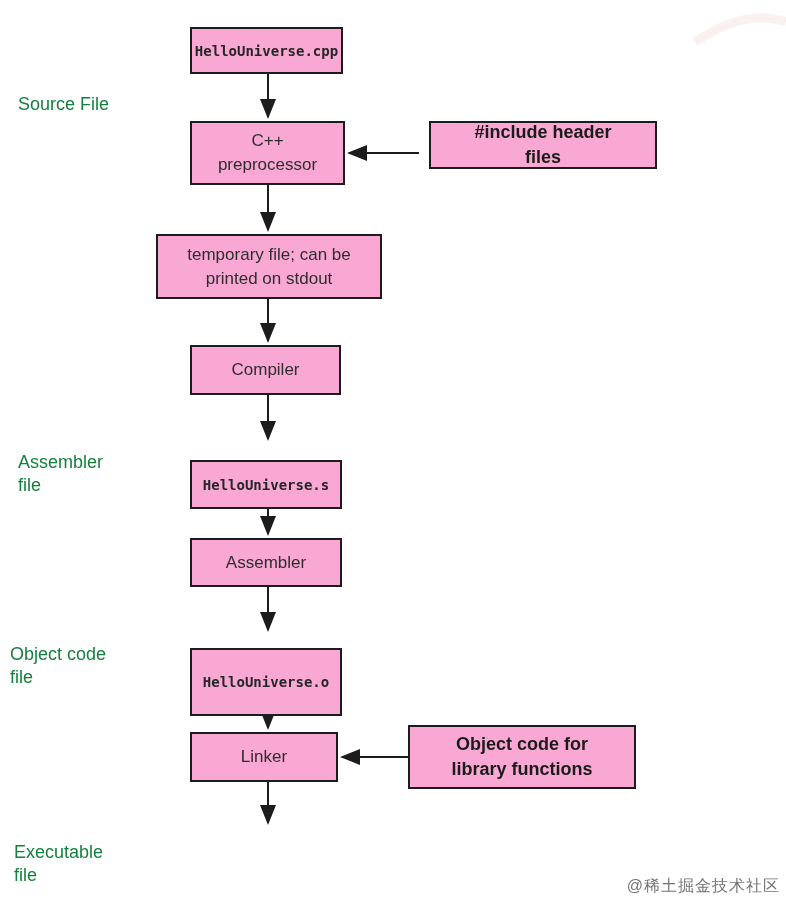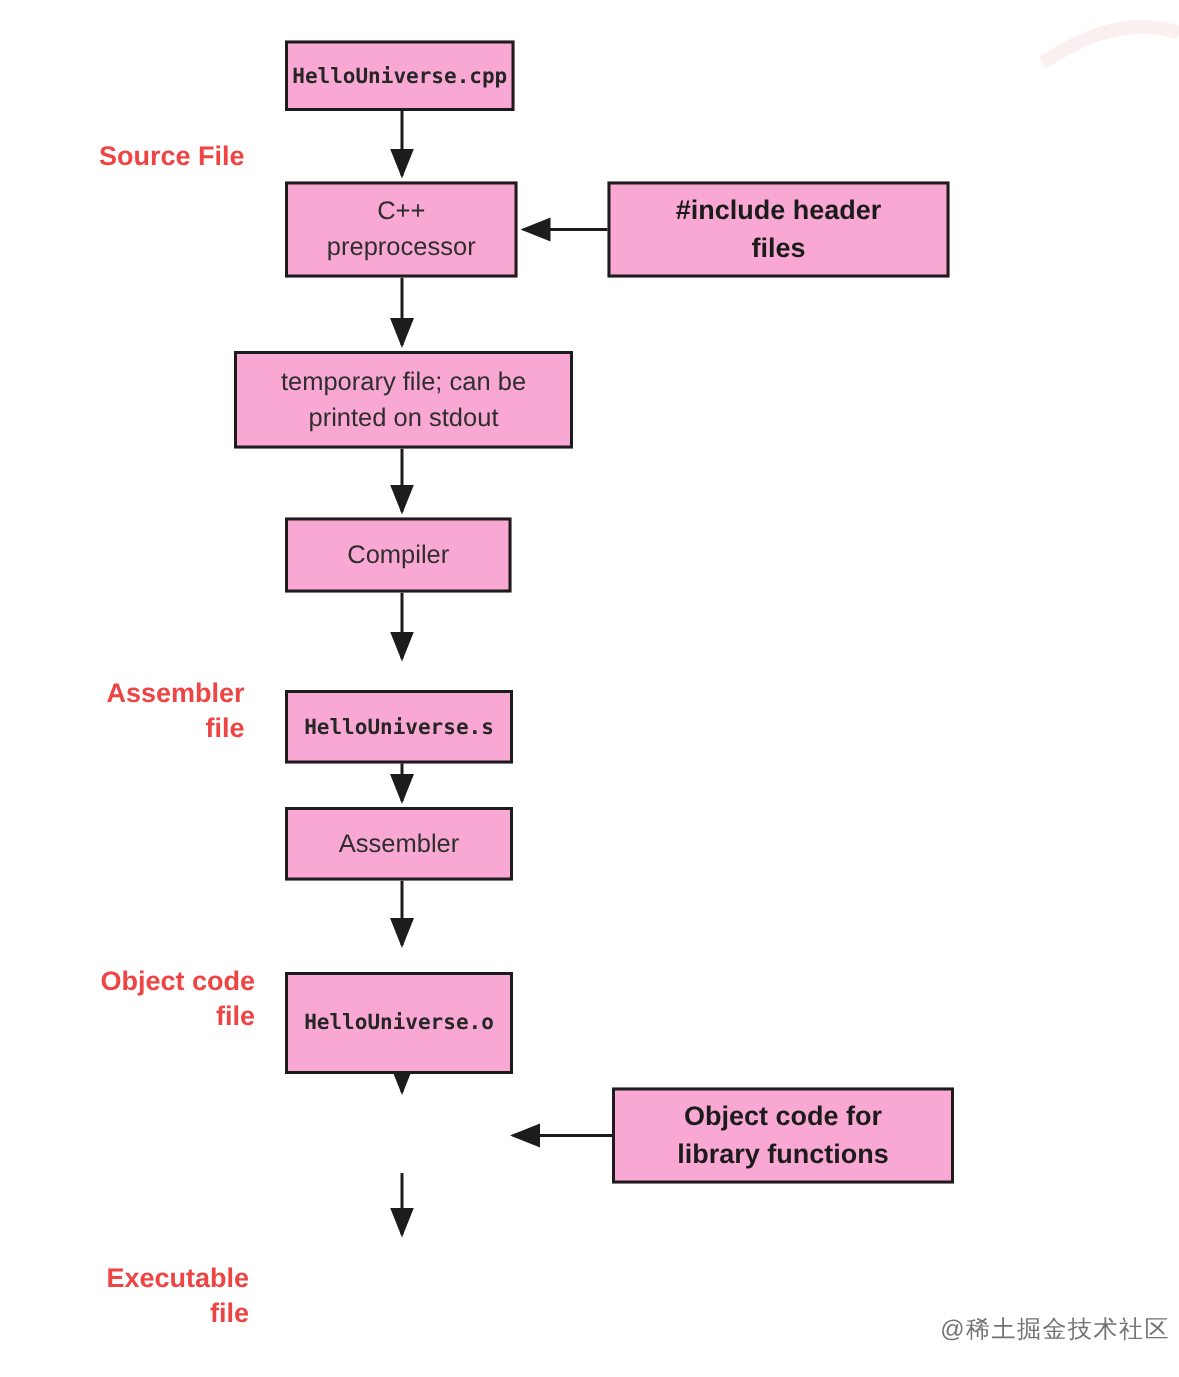"Source File" .stage-label { color: #ef4444 -> #15803d; font-weight: bold -> normal; text-align: right -> left }
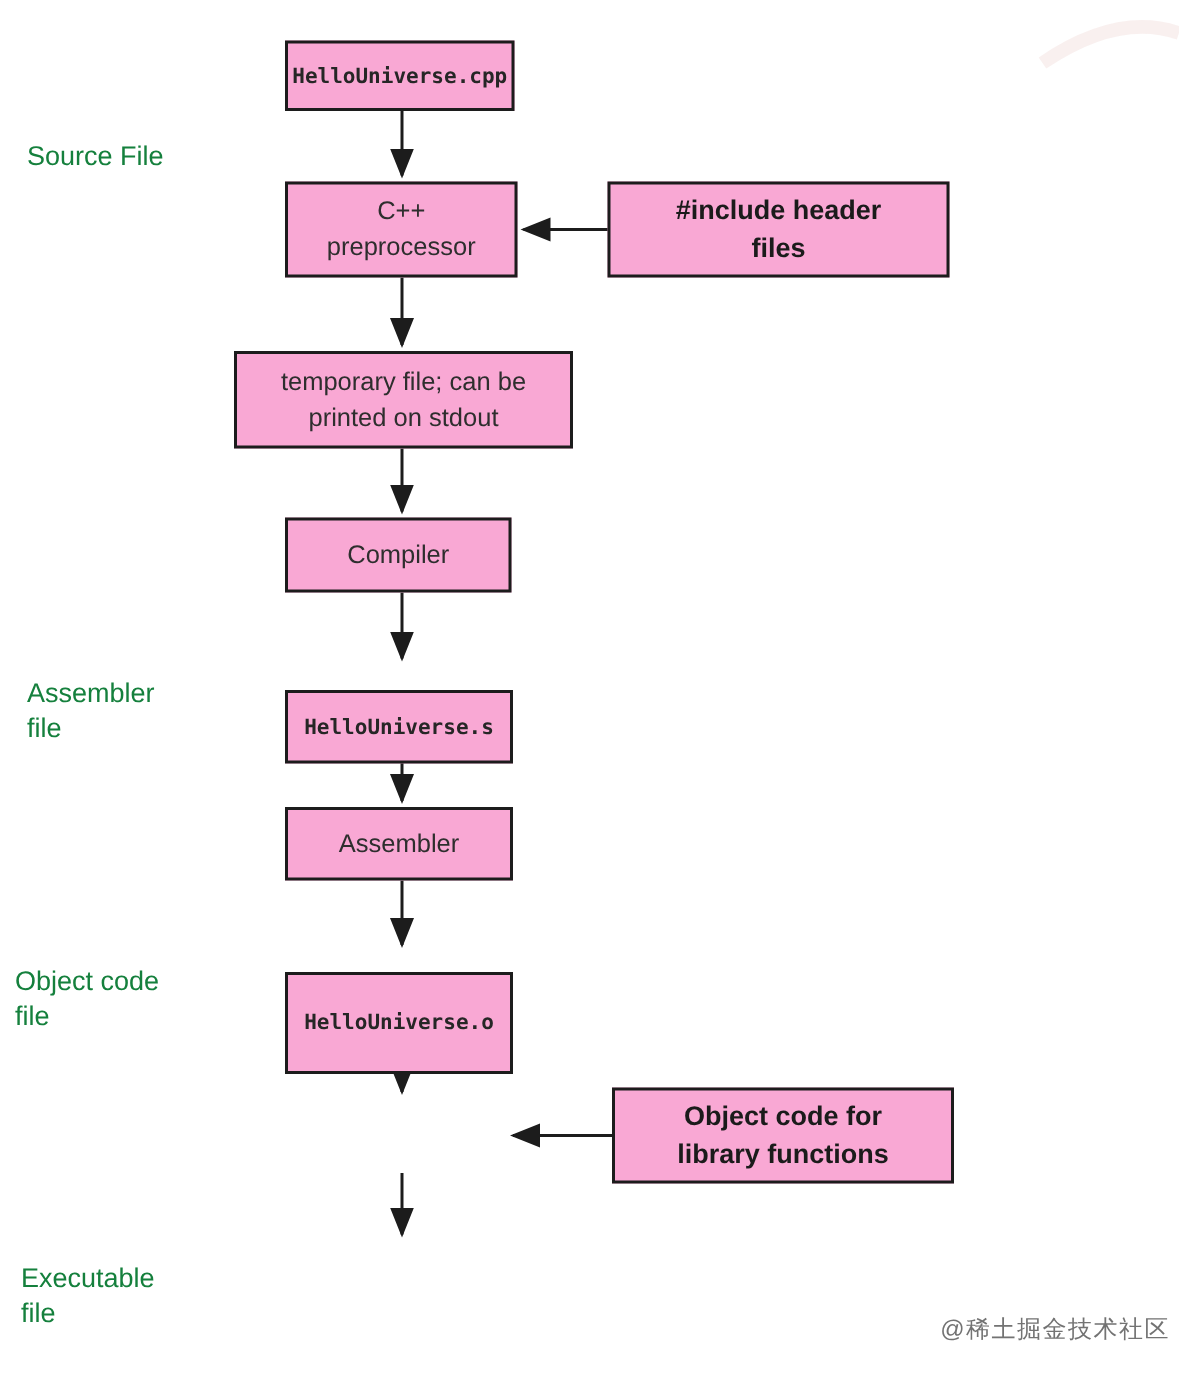"#include header" .n-include { height: 64px -> 48px; left: 405px -> 429px }
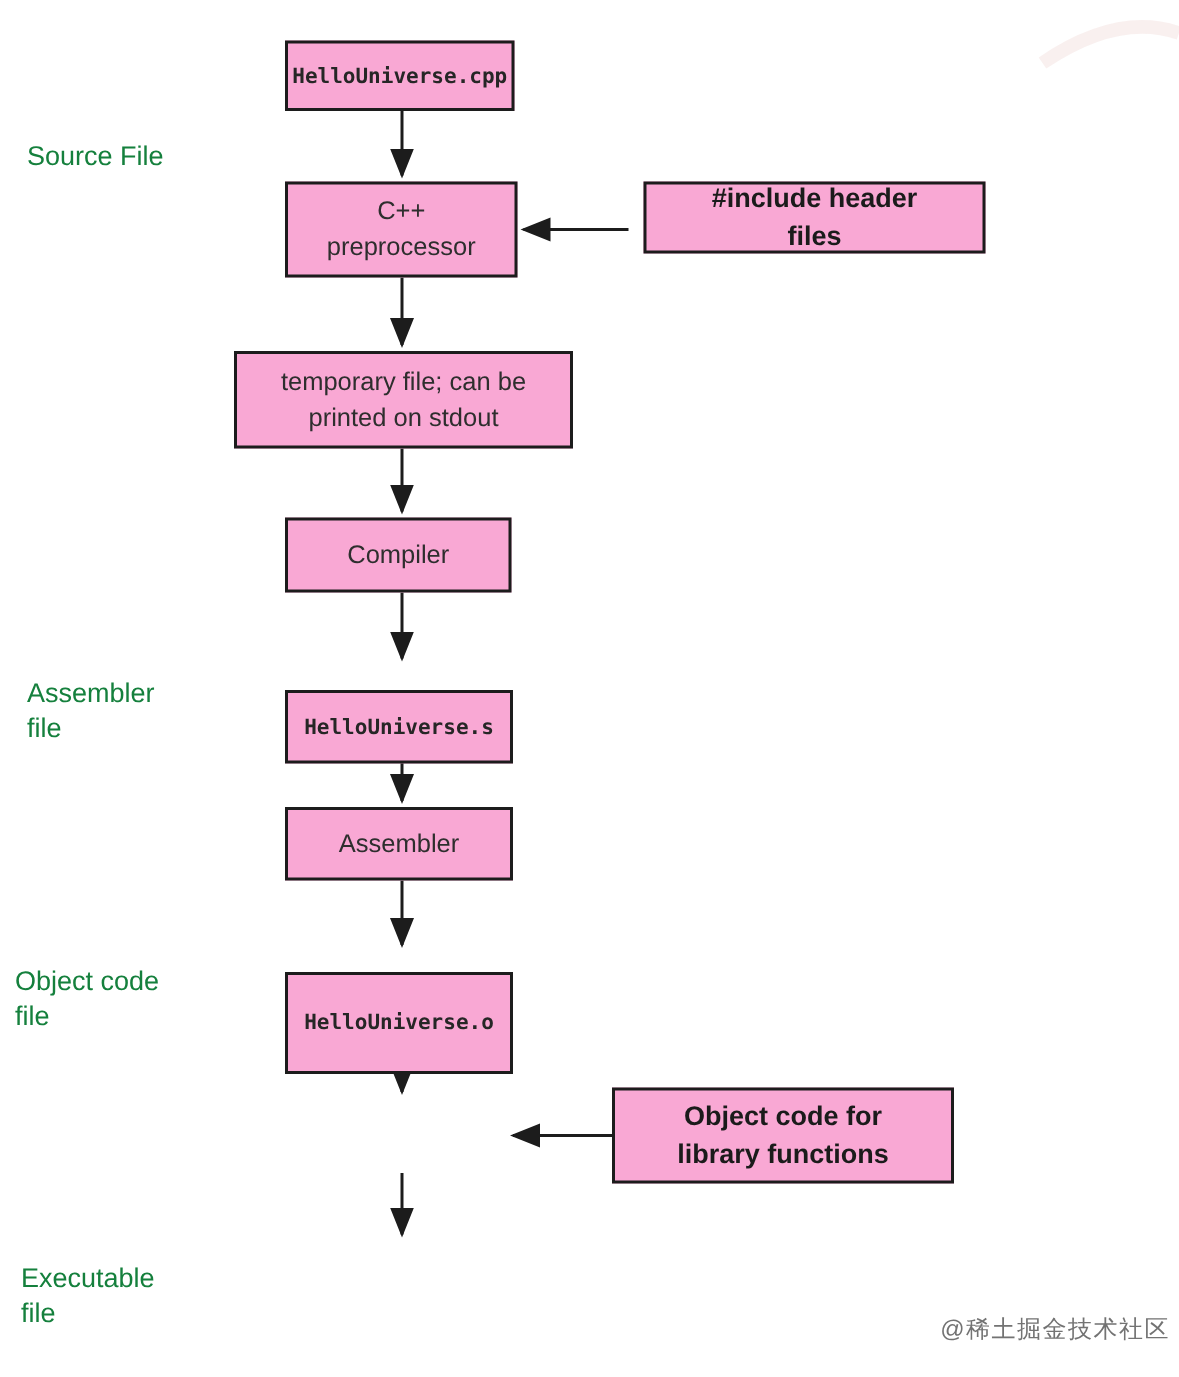"Linker" div.box { html: none -> <div>Linker</div> }
